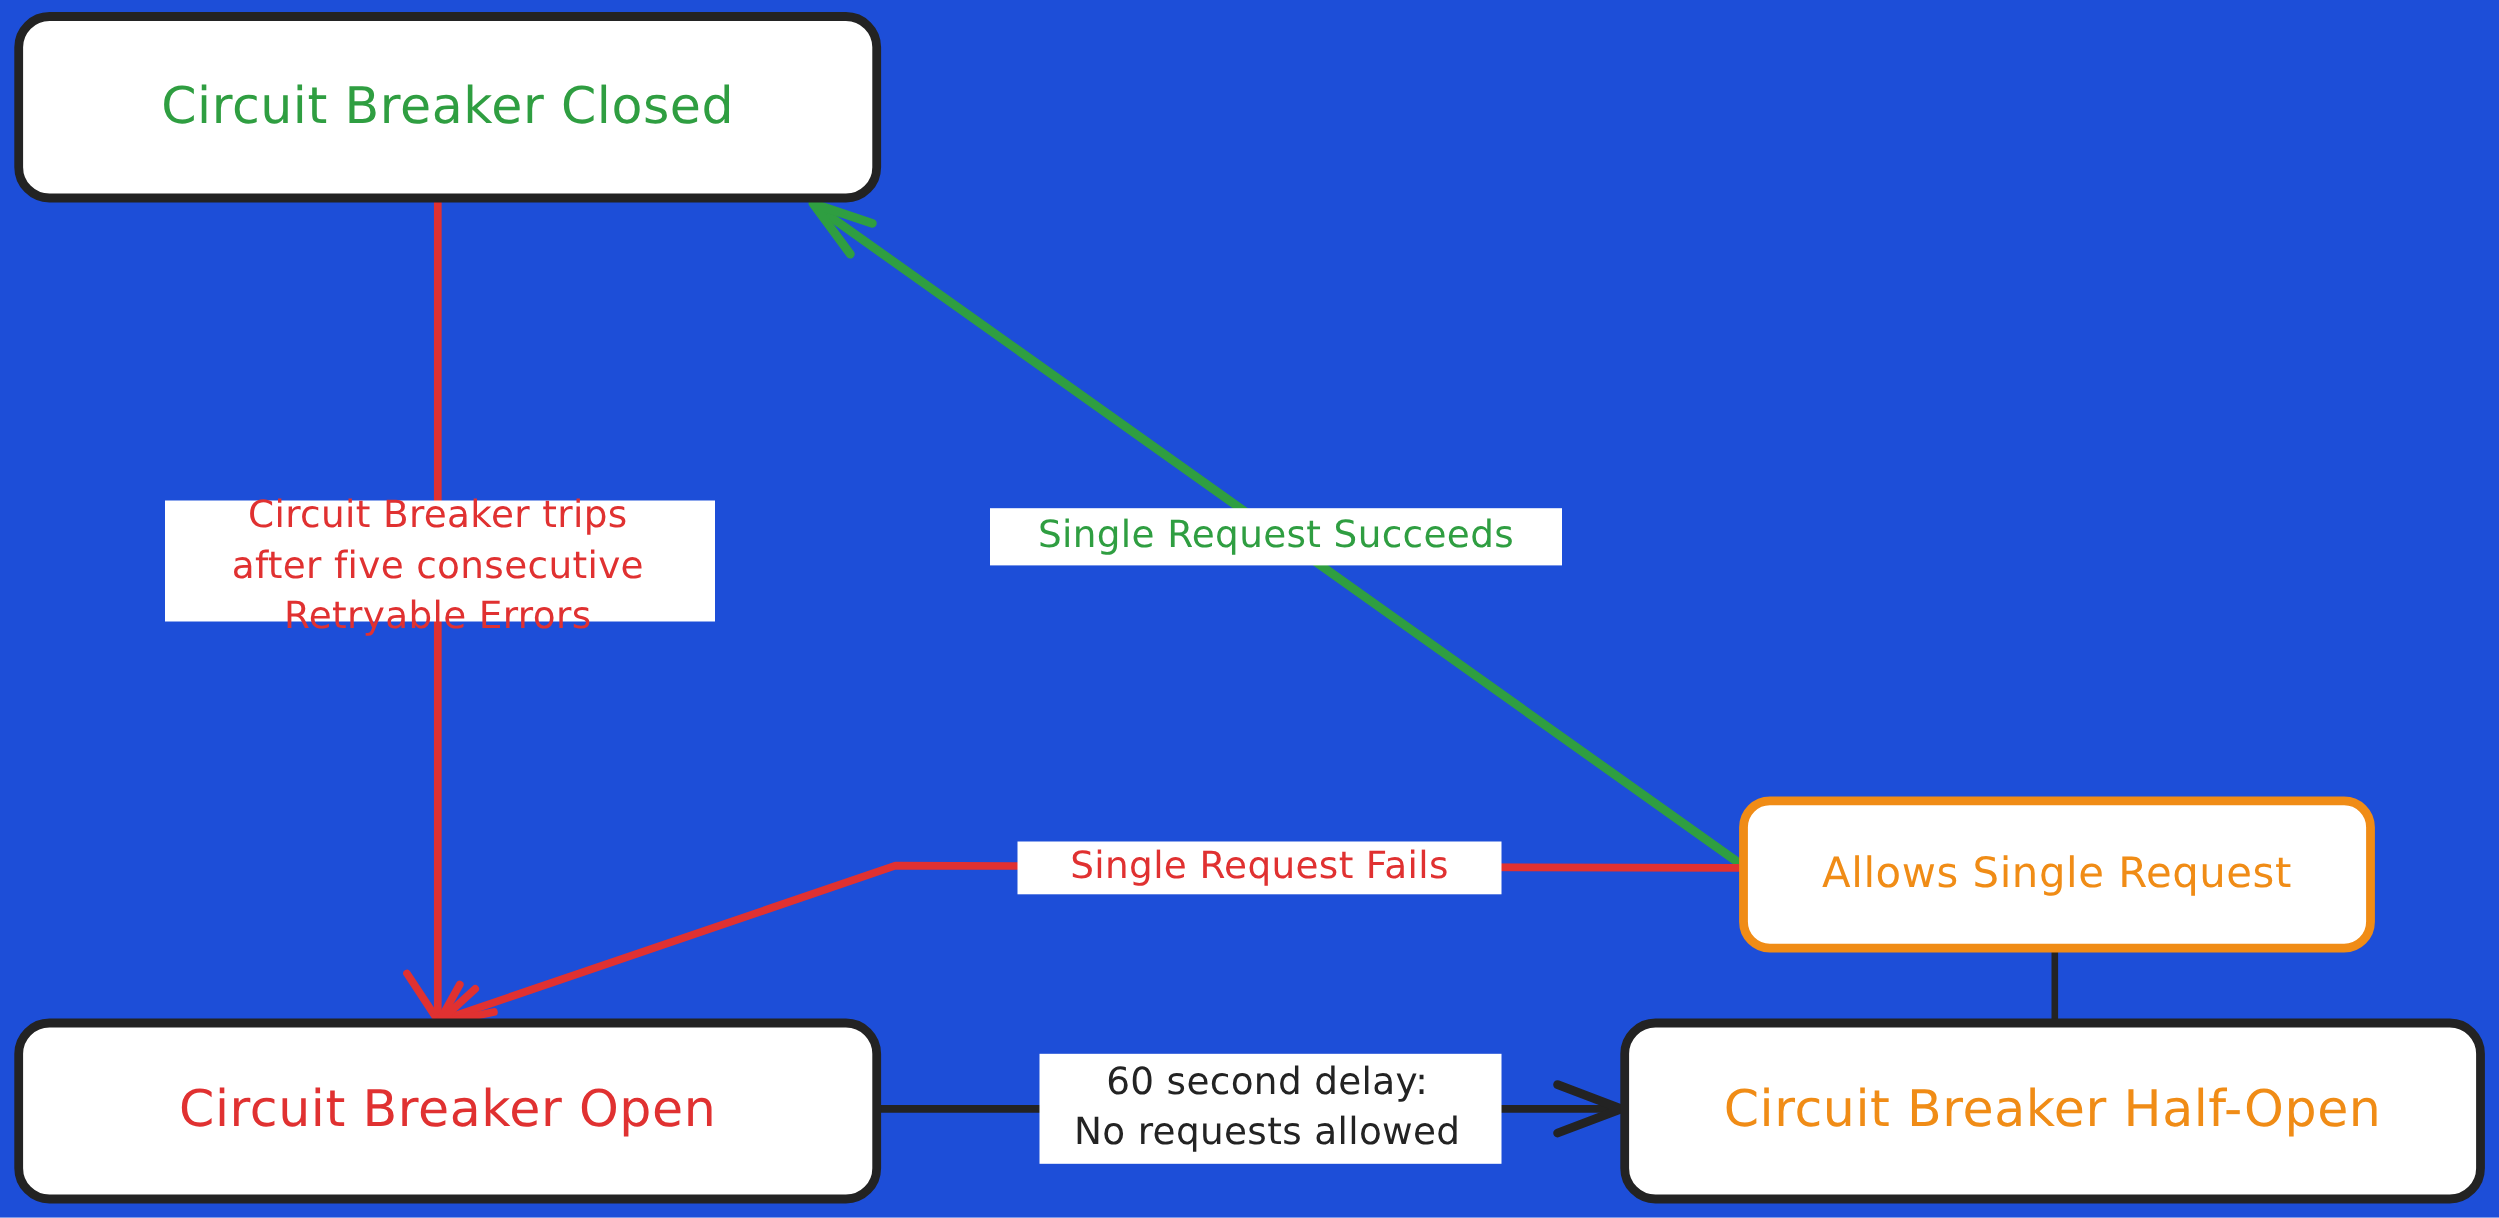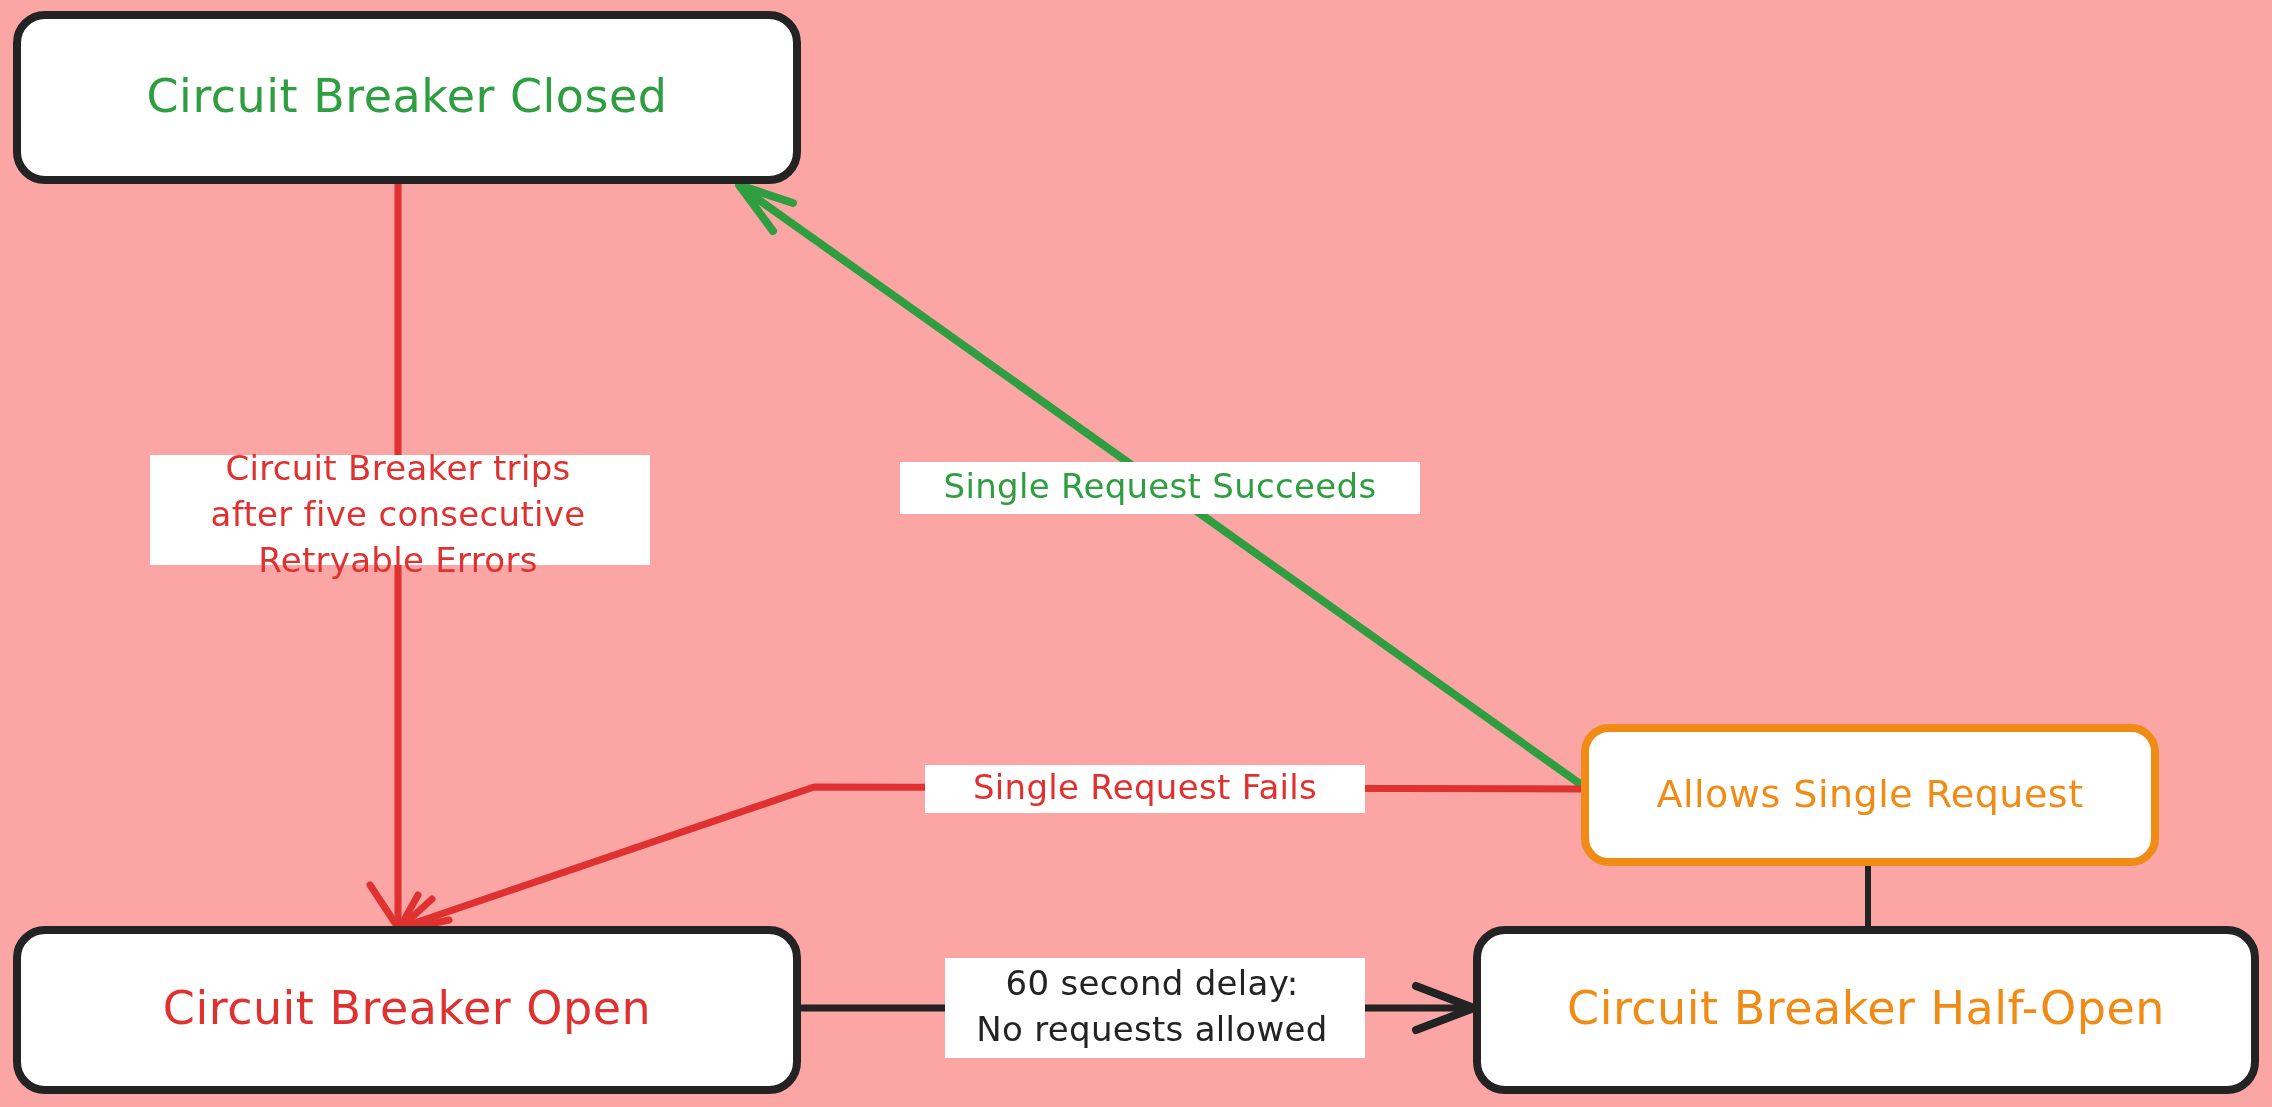"Circuit Breaker Closed" #diagram-root { background: #fca5a5 -> #1d4ed8 }
